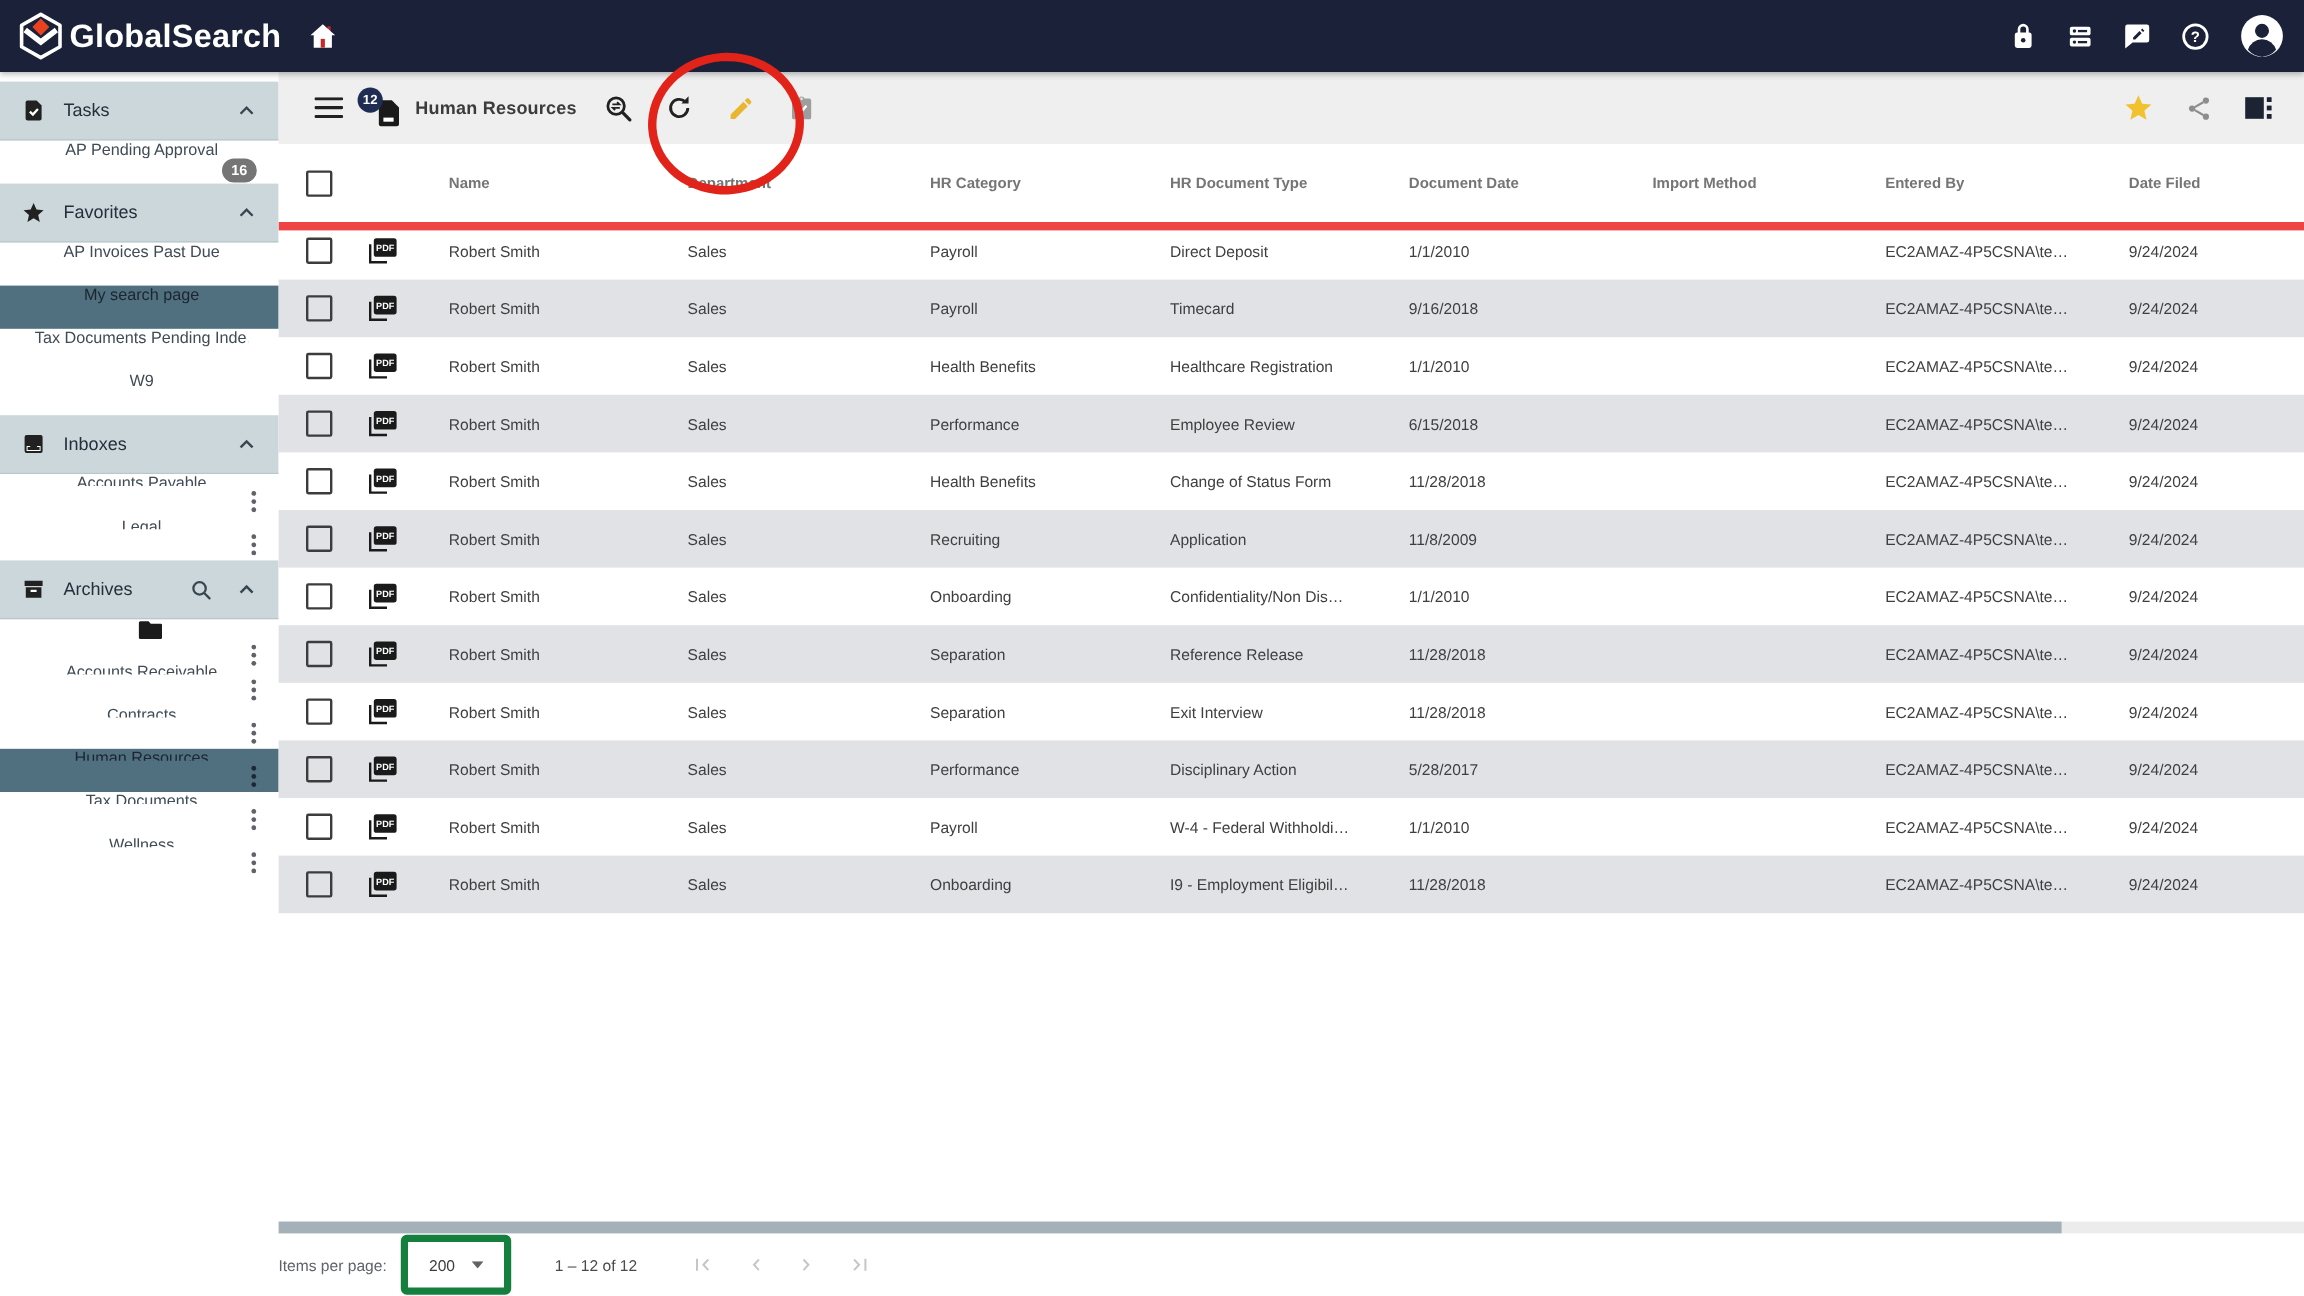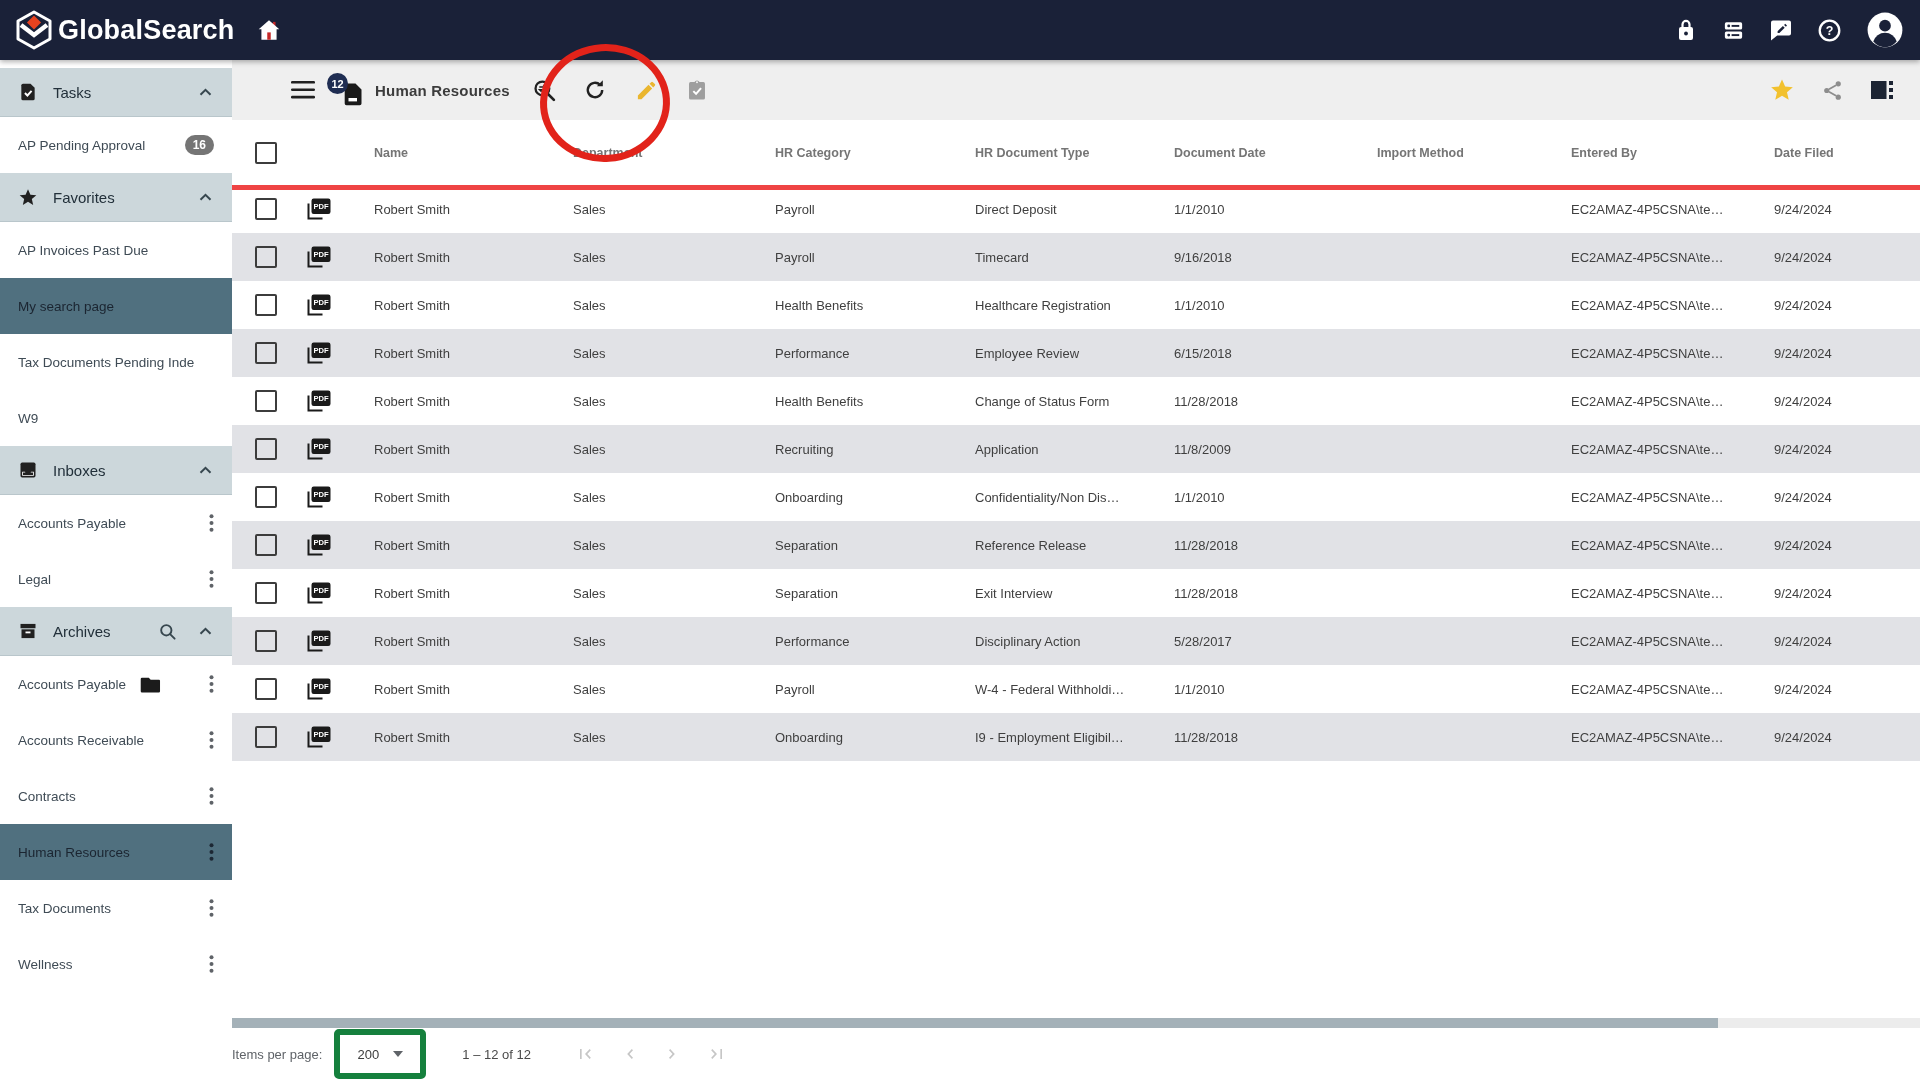"12" .toolbar { padding-left: 29px -> none }
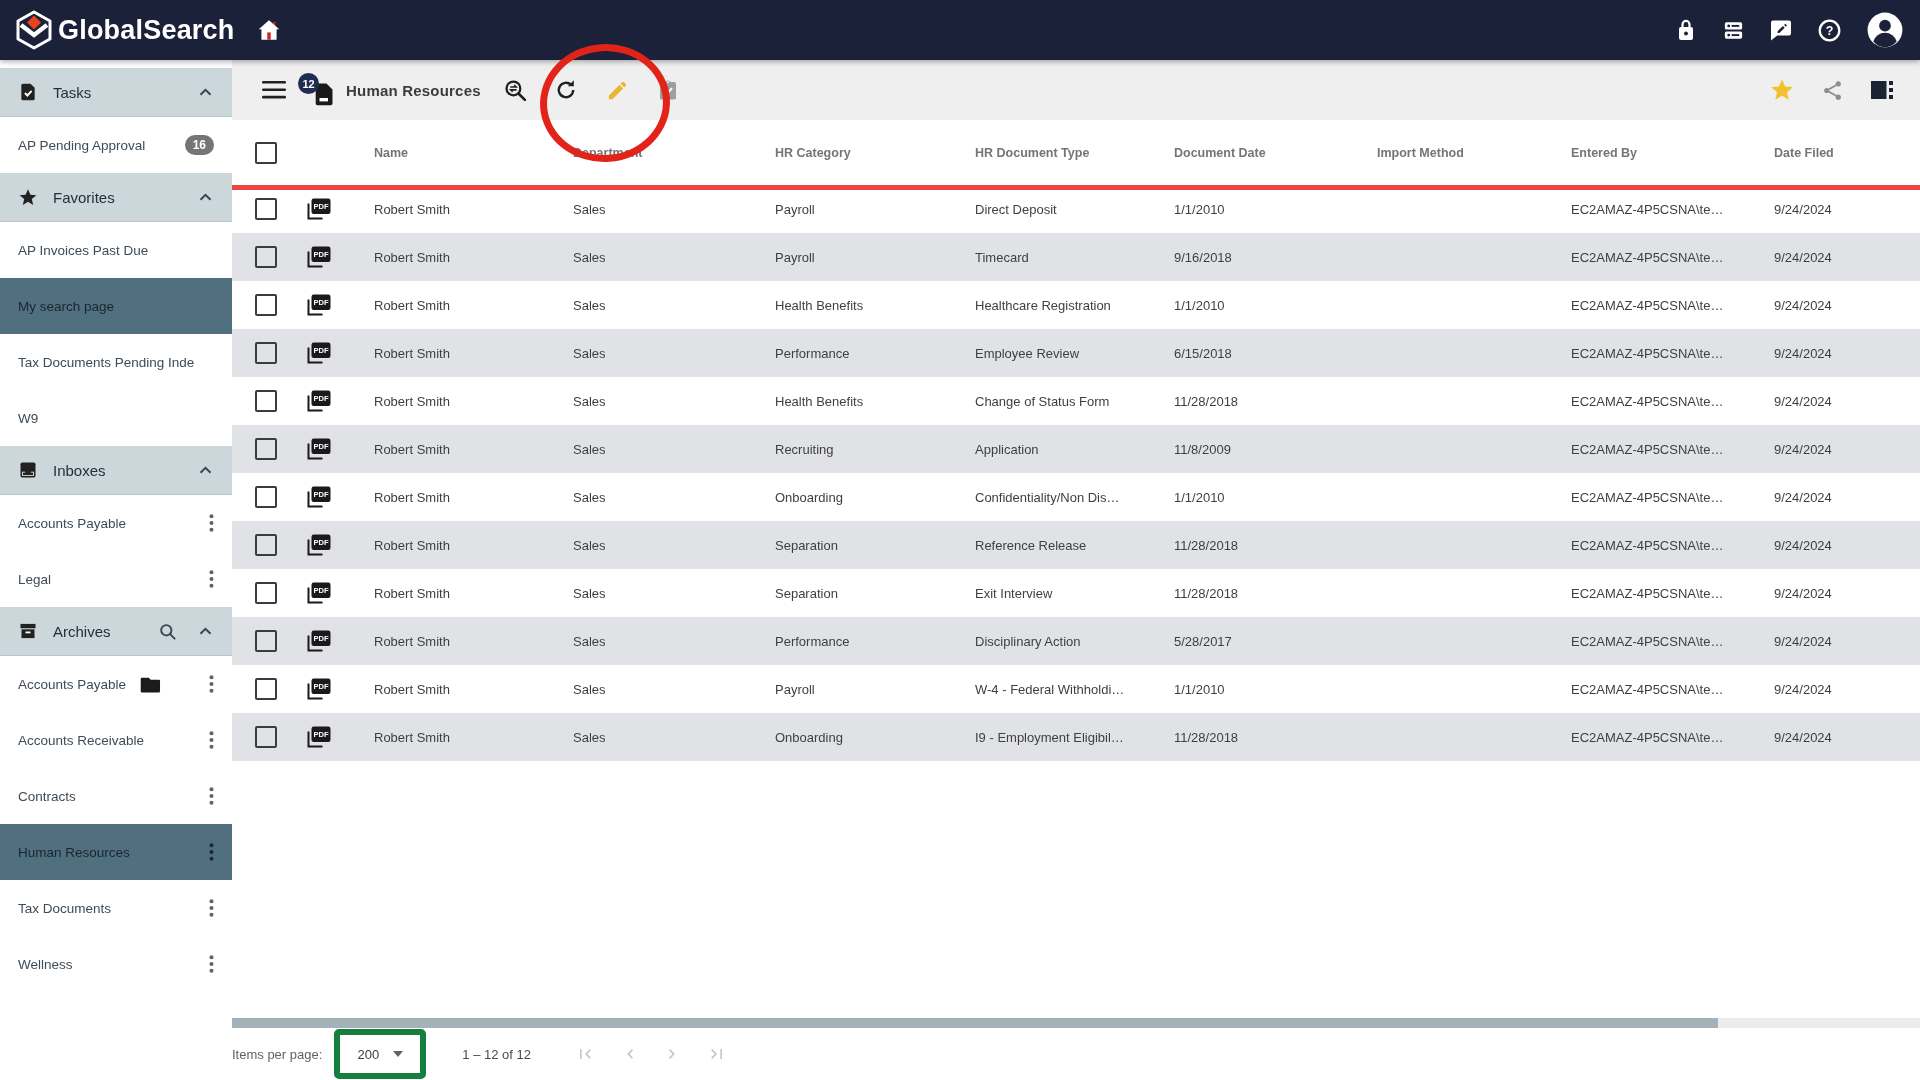"AP Pending Approval" .item { flex-direction: none -> column; height: 56px -> 36px }
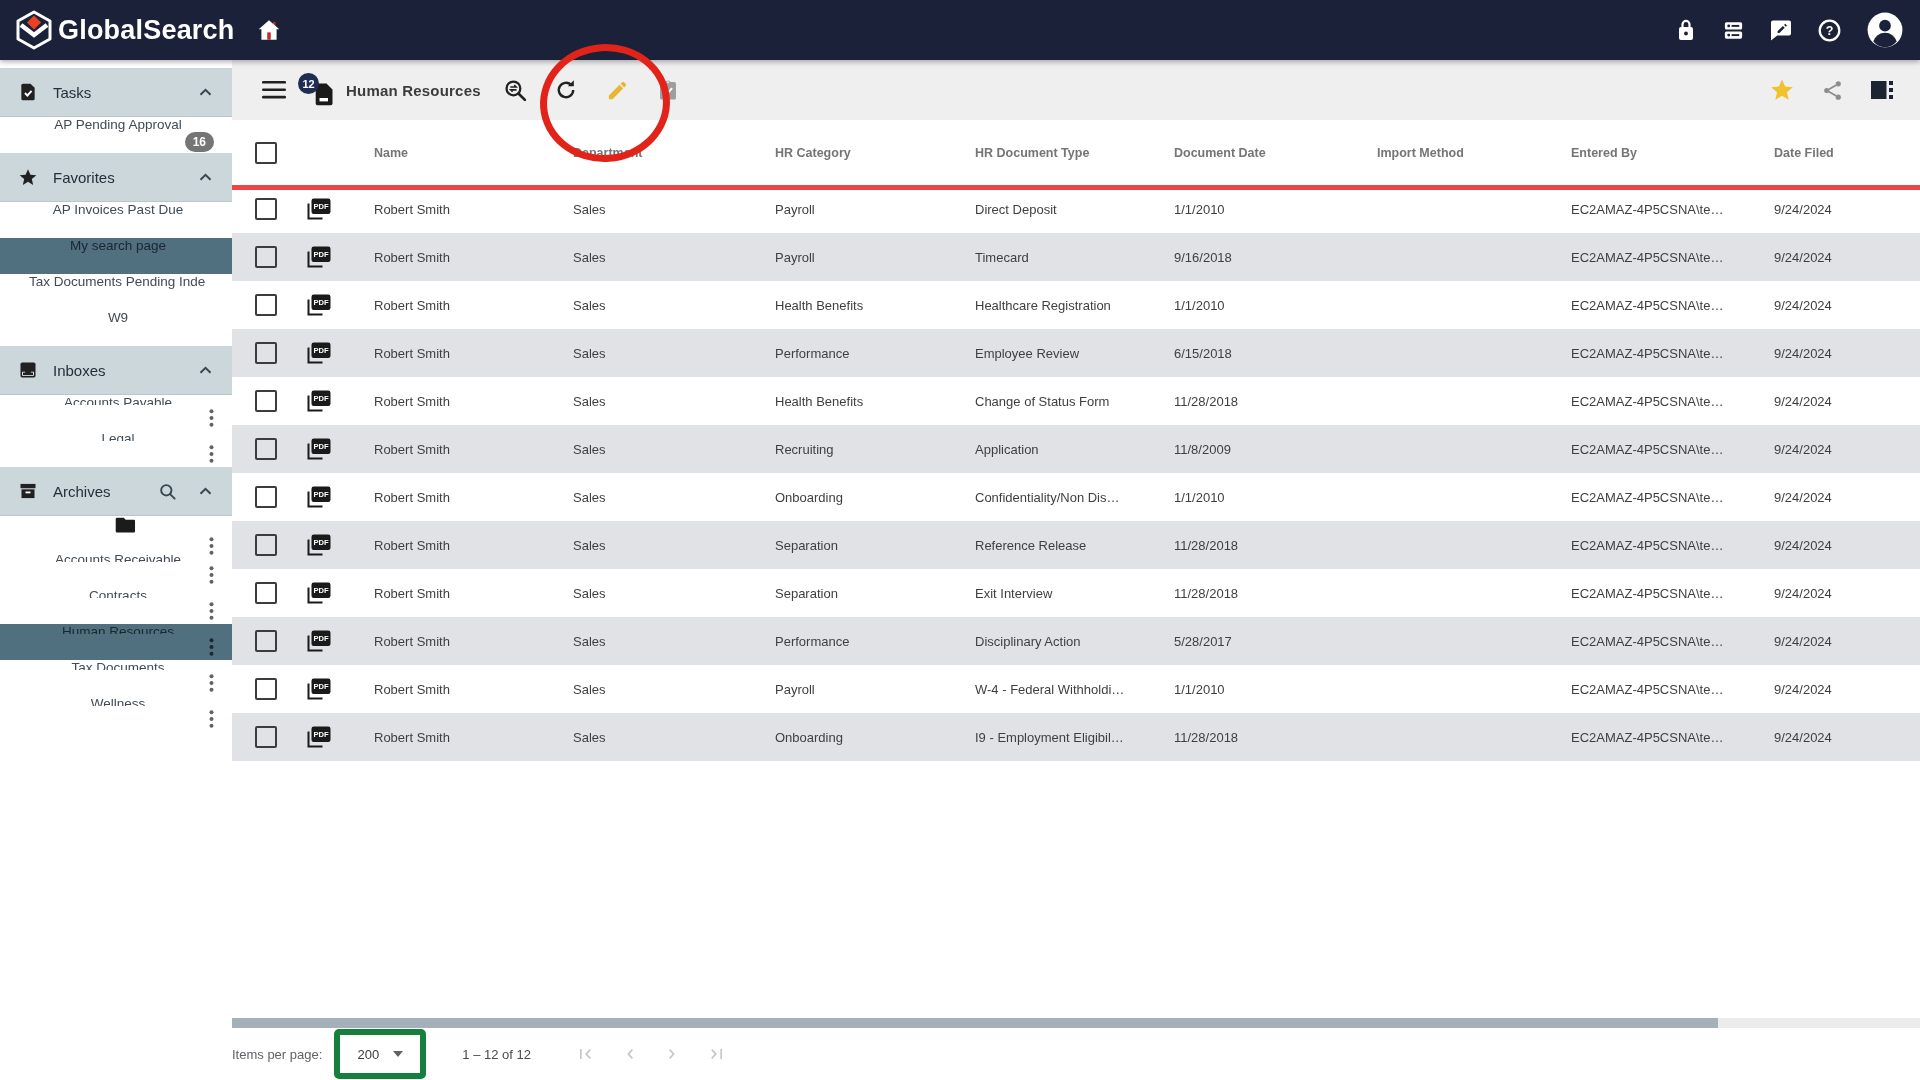"Name" .thead { border-bottom: 5px solid #ef4444 -> 7px solid #ef4444 }
